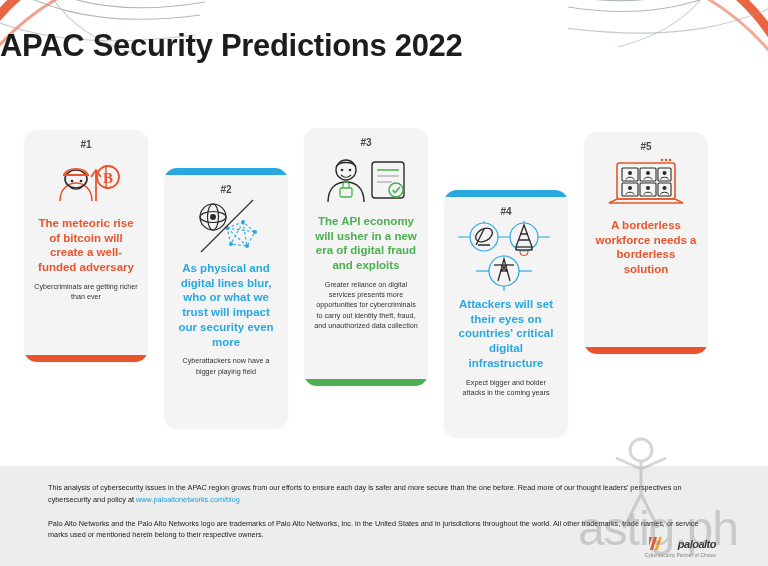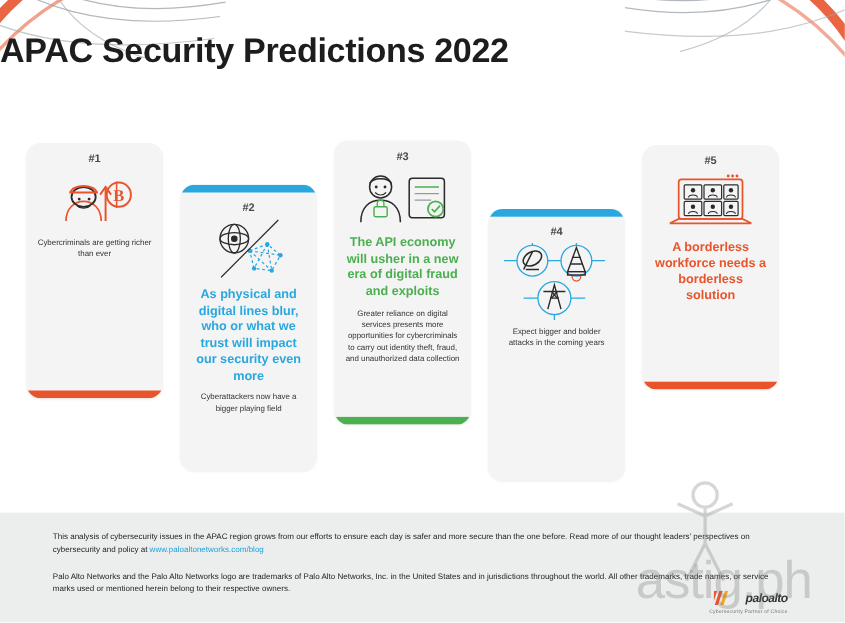"The meteoric rise of bitcoin" div.card-head { html: none -> <div>The meteoric rise of bitcoin will create a well-funded adversary</div> }
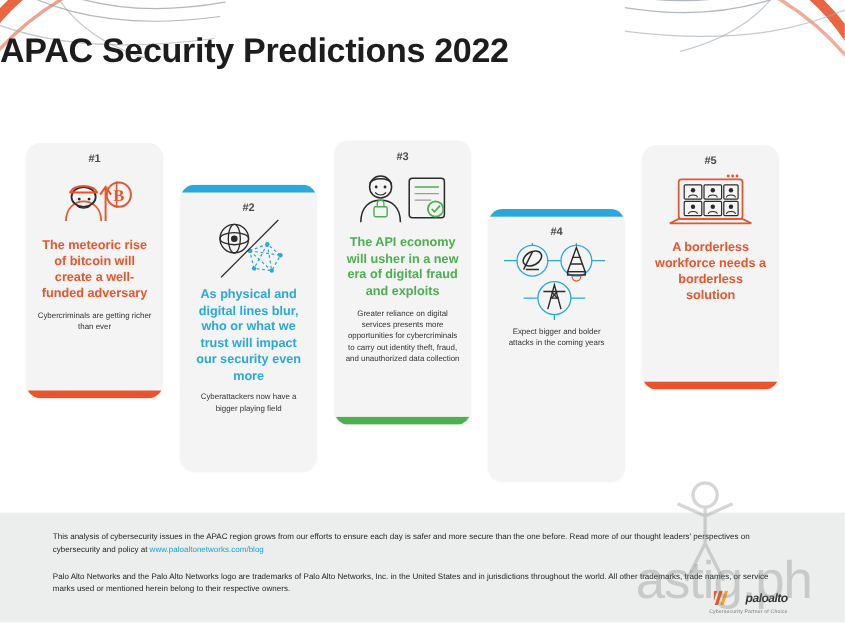"Attackers will set their eyes" div.card-head { html: none -> <div>Attackers will set their eyes on countries' critical digital infrastructure</div> }
